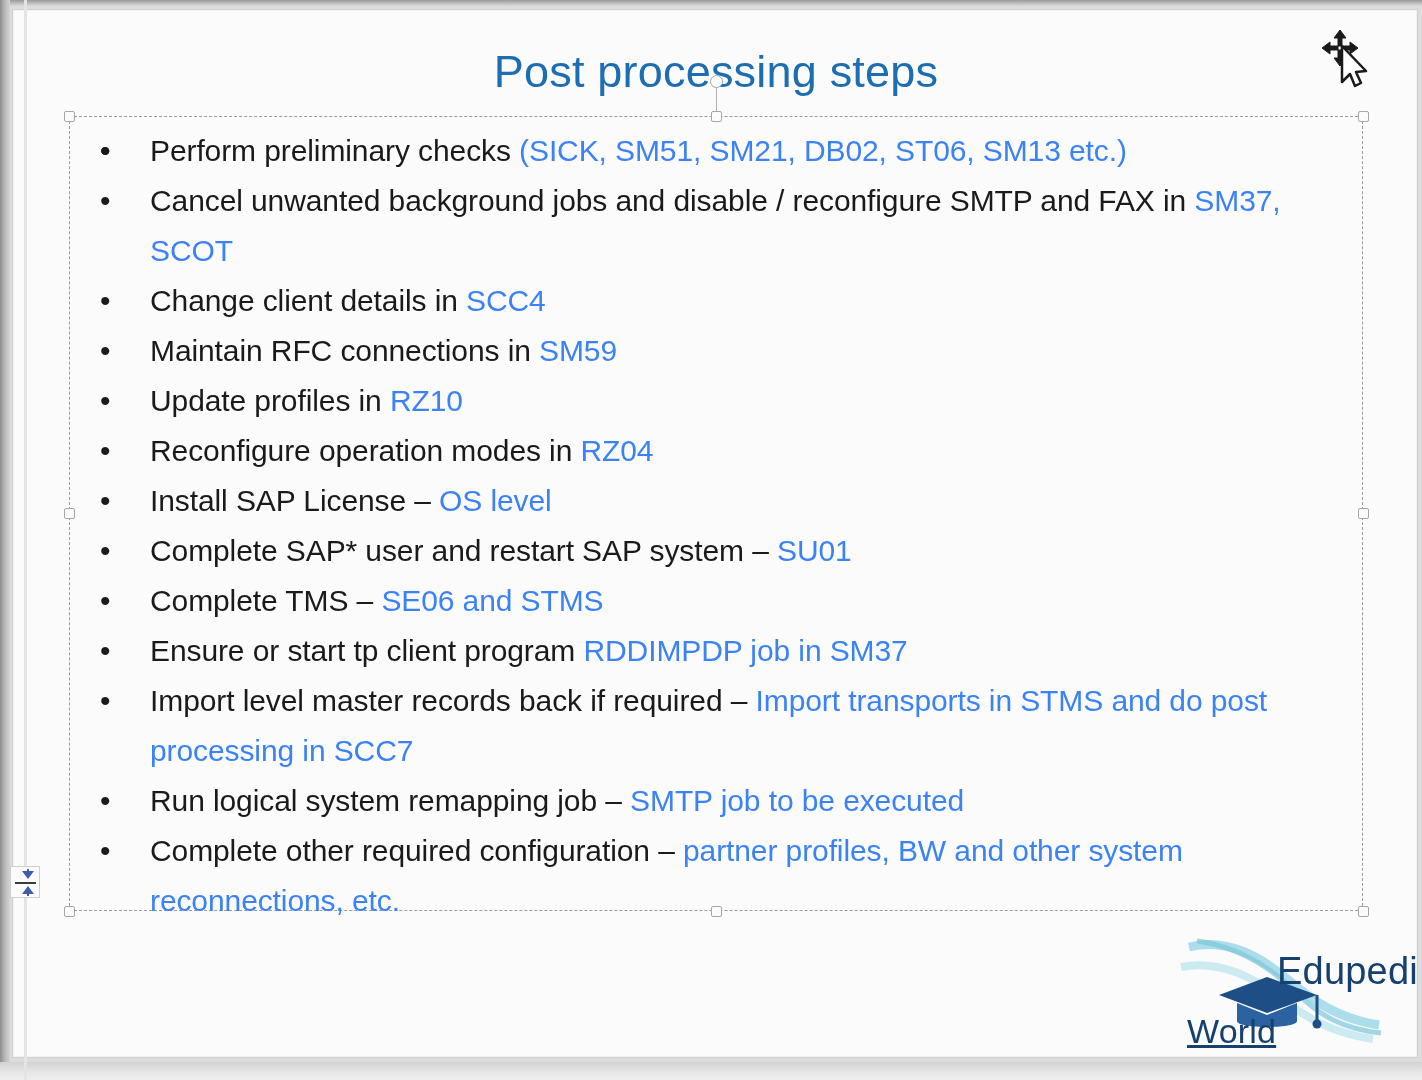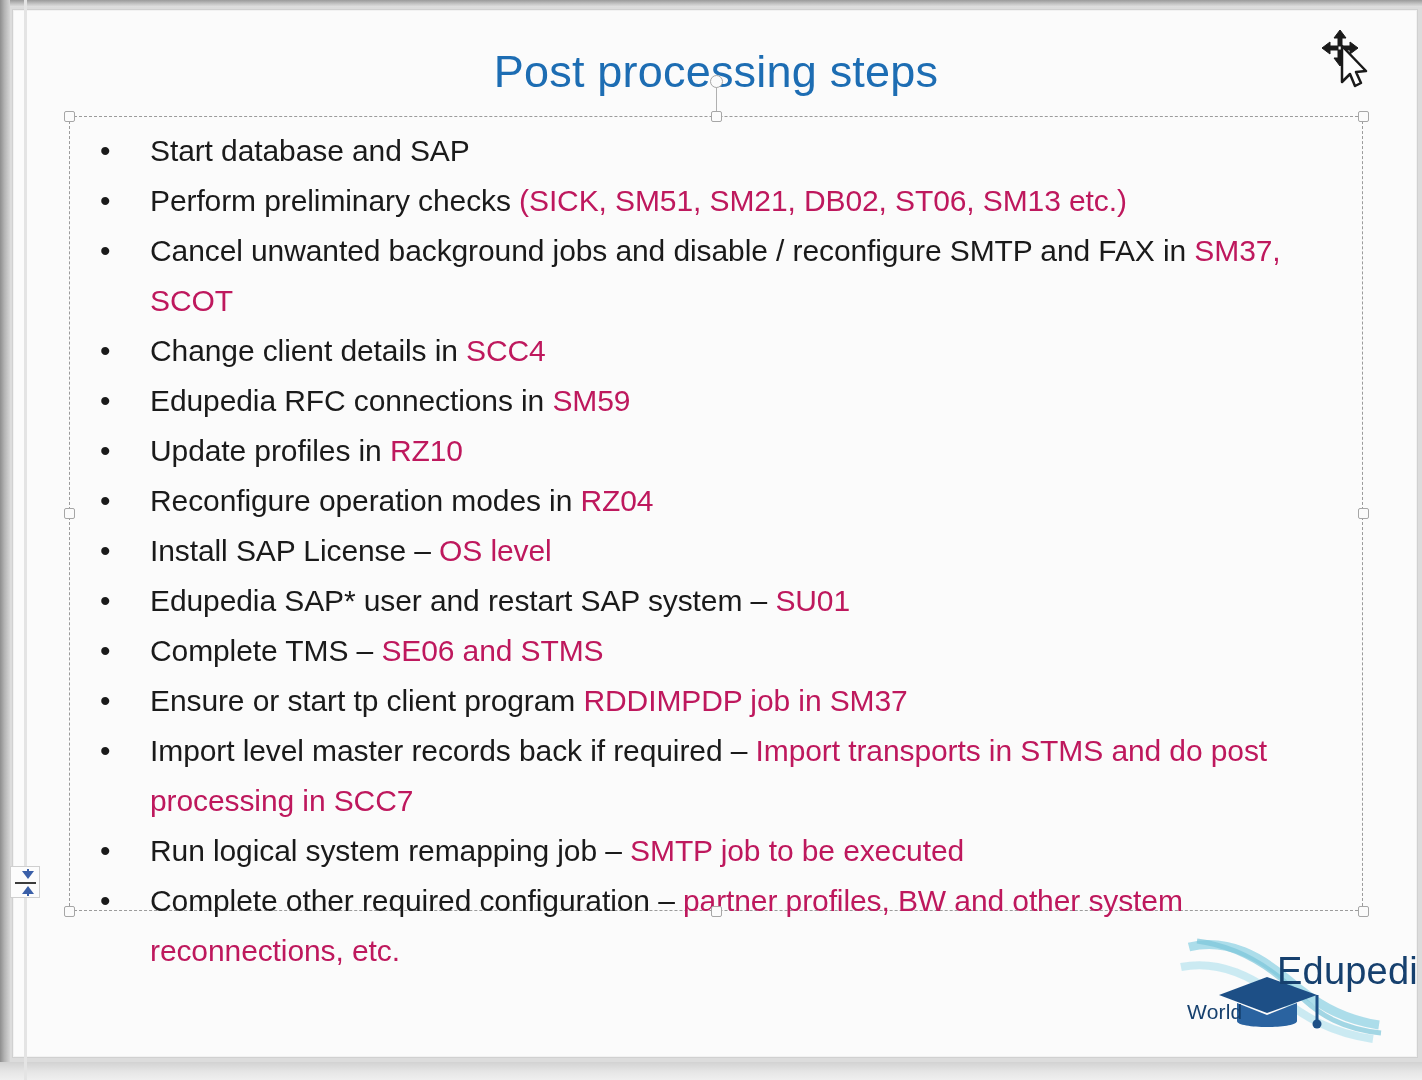"Start database and SAP" span.txt-black { html: <span>Start database and SAP</span> -> none }
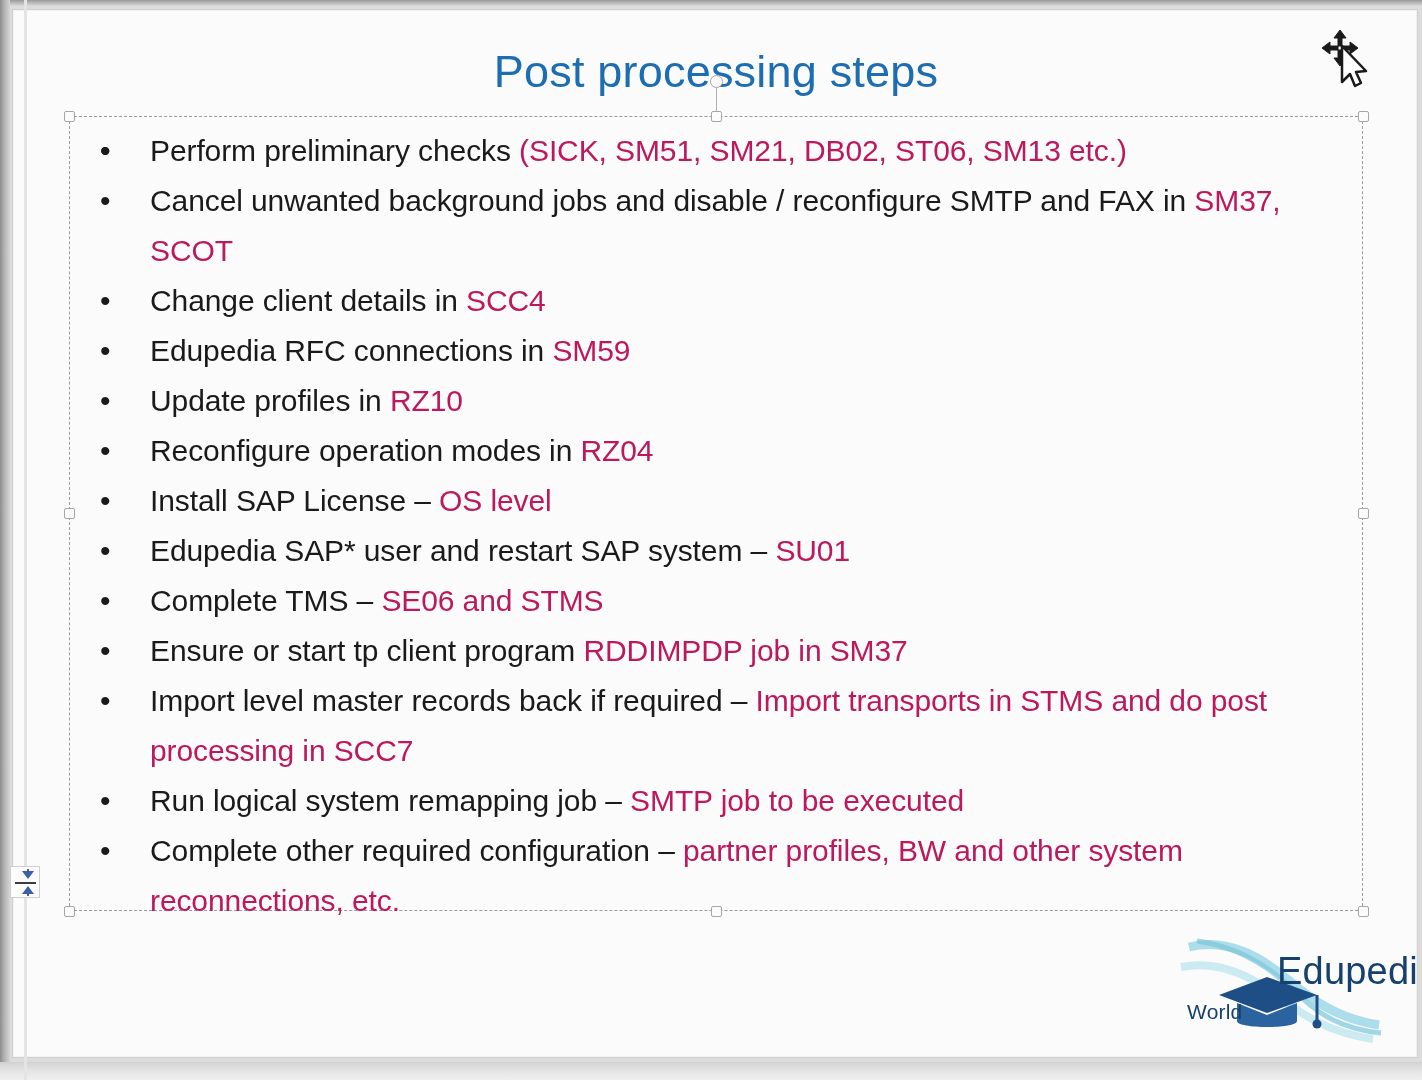"(SICK, SM51, SM21, DB02, ST06," .bullet-row .txt-green { color: #be185d -> #3b82f6 }
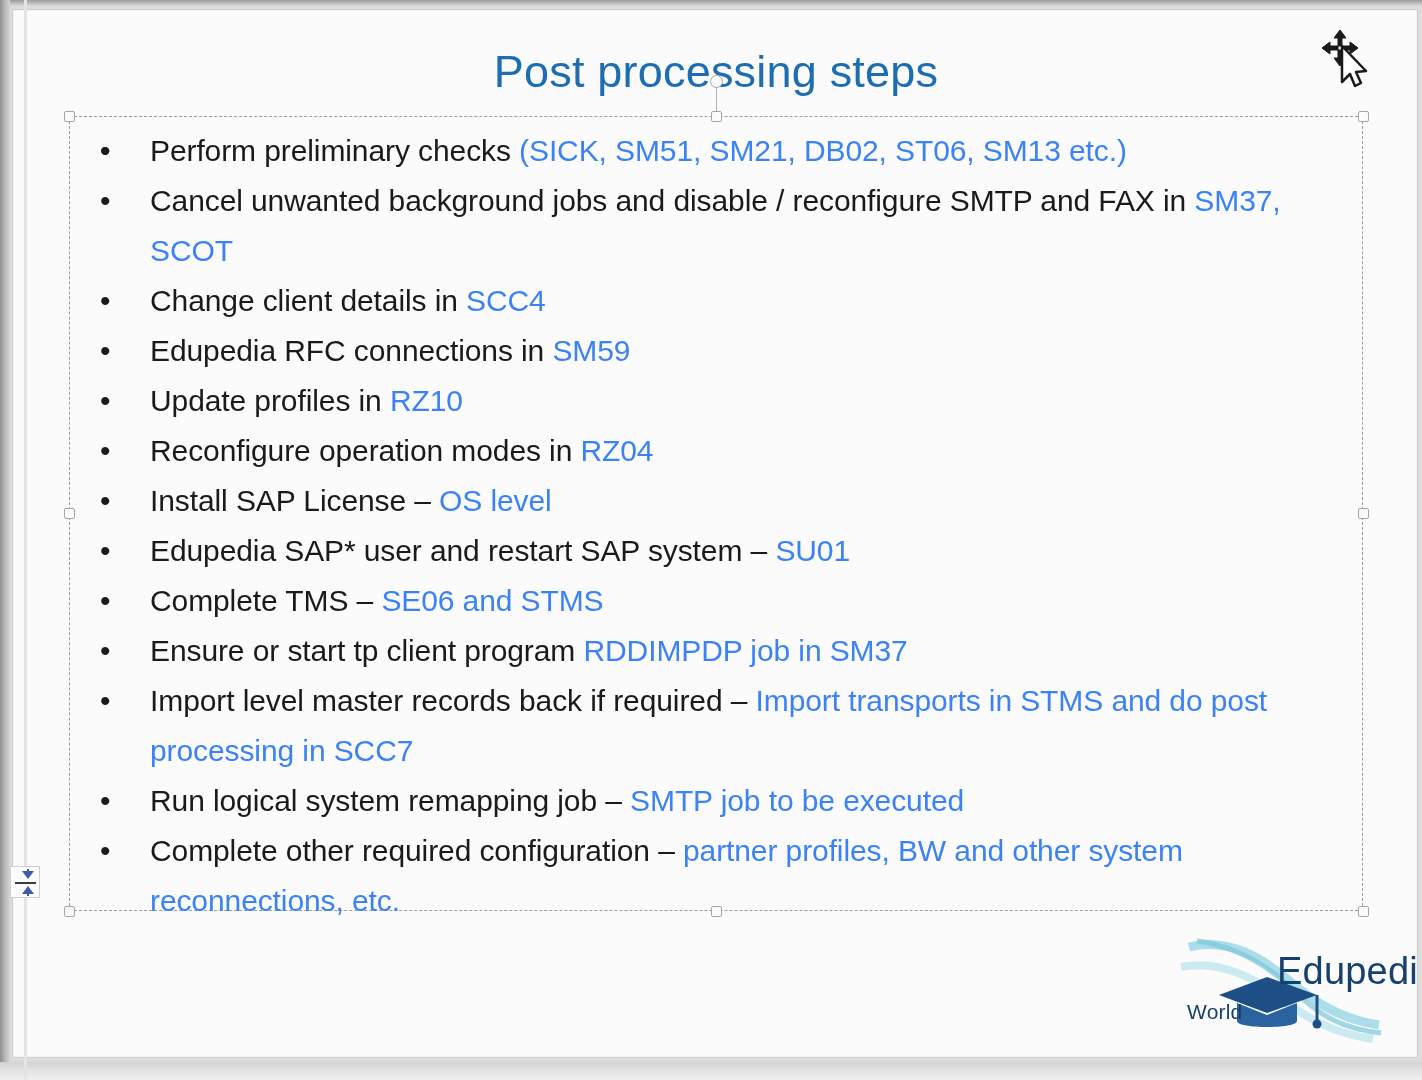"Edupedia RFC connections in" span.txt-black { text: Edupedia -> Maintain }
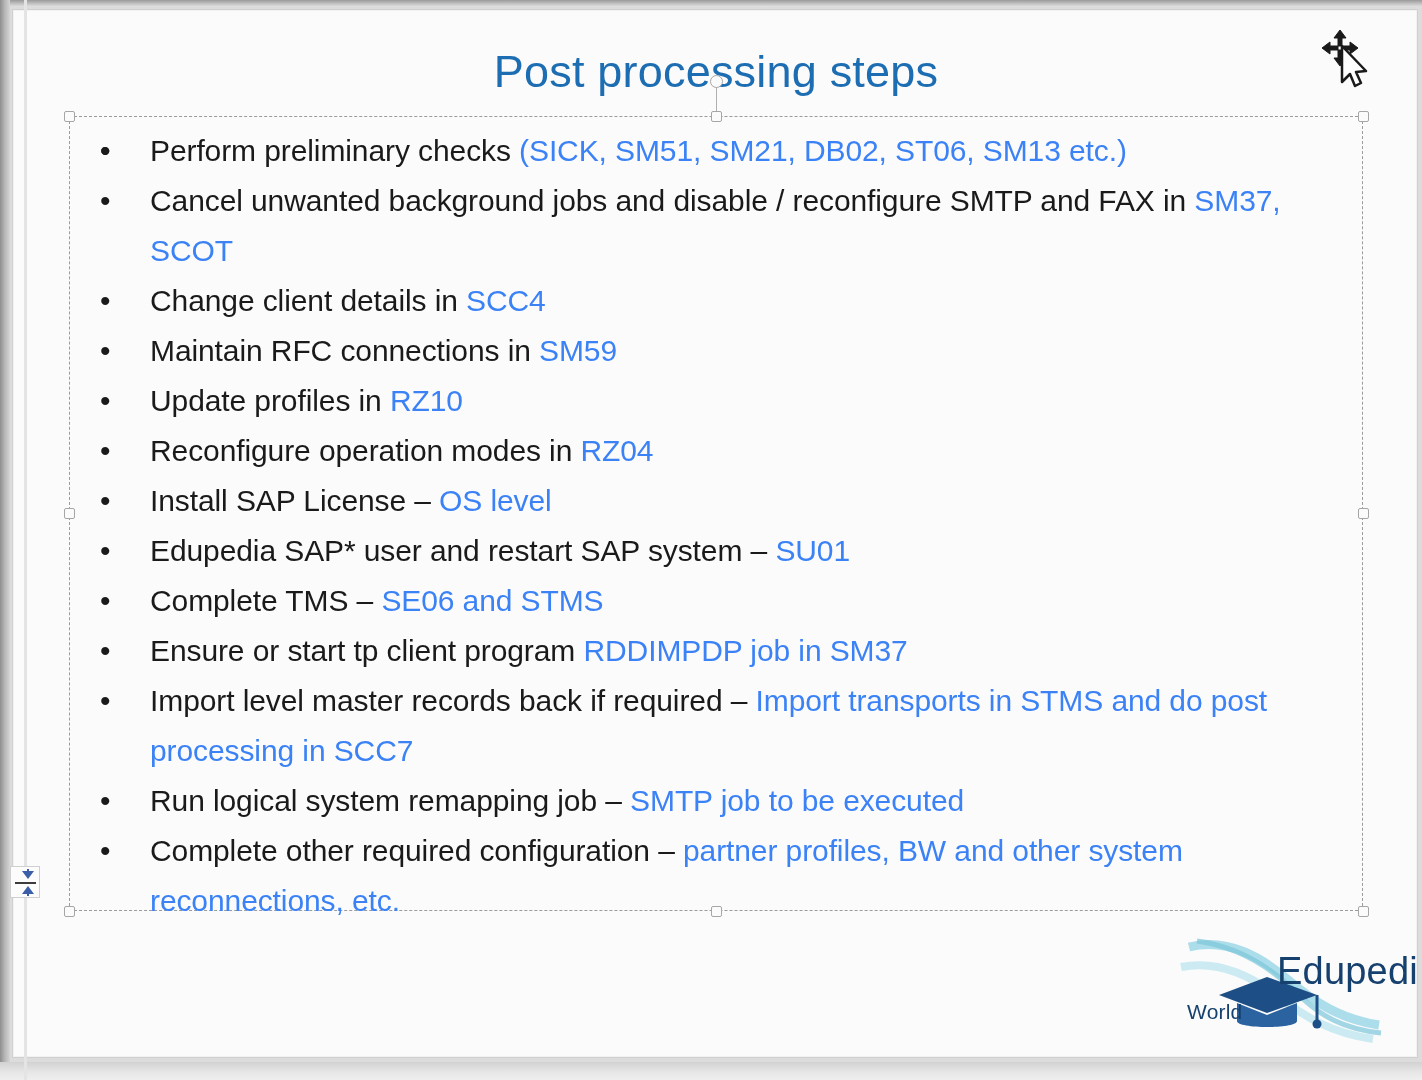"Edupedia SAP* user and restart" span.txt-black { text: Edupedia -> Complete }
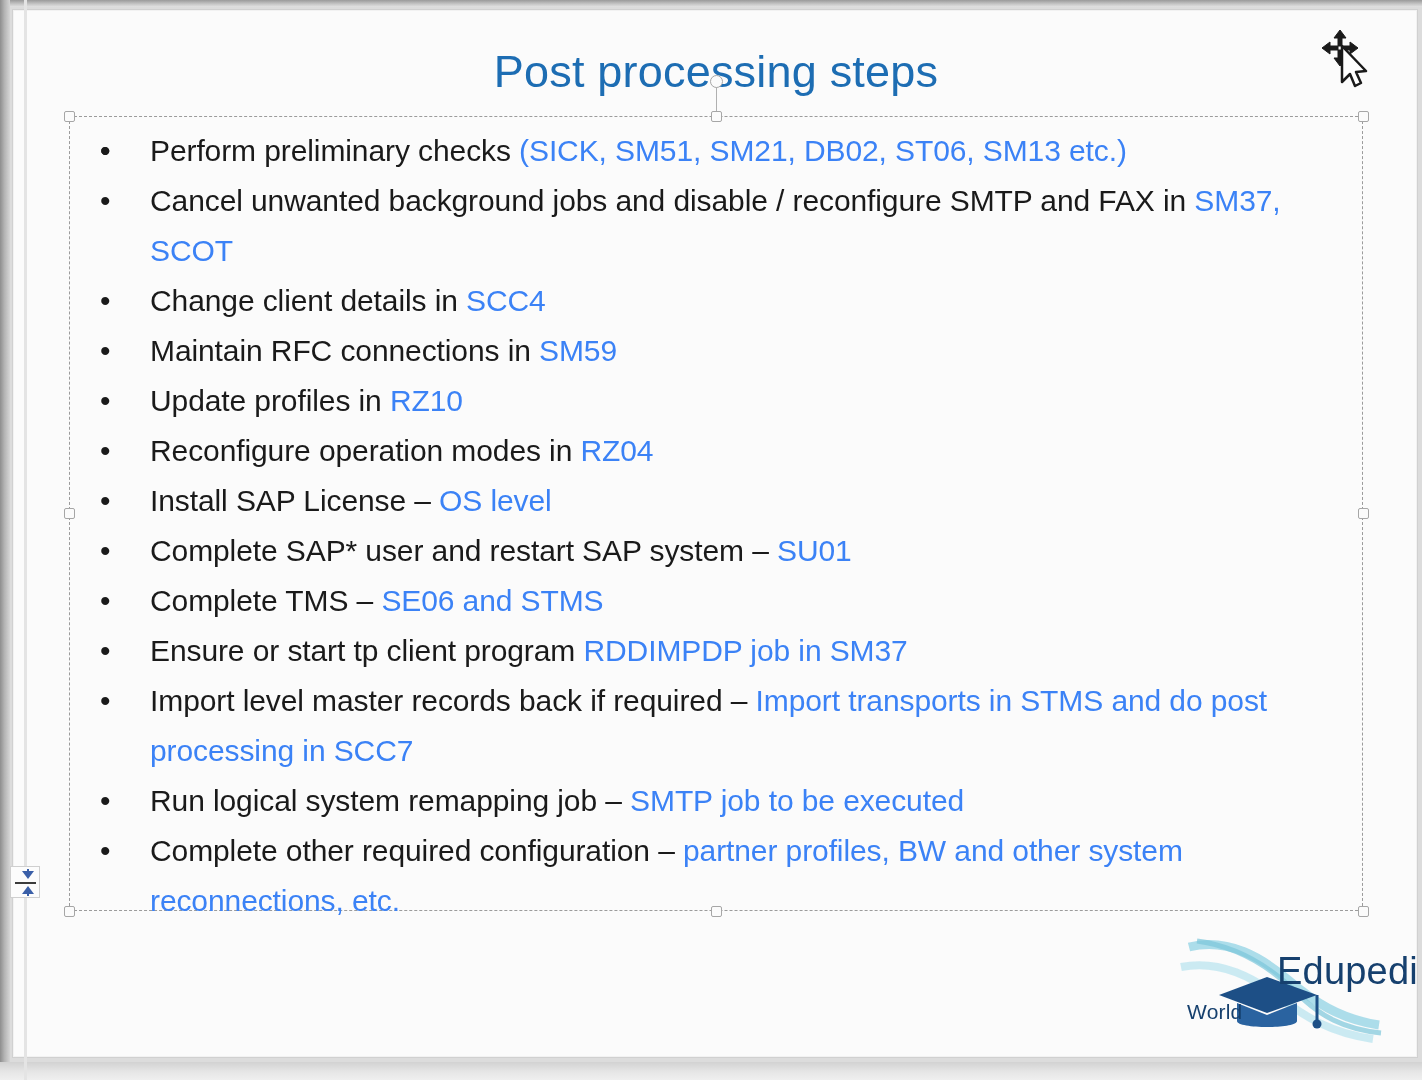"World" #brand-logo .logo-word-world { font-size: 21px -> 34px; text-decoration: none -> underline; top: 67px -> 79px }
